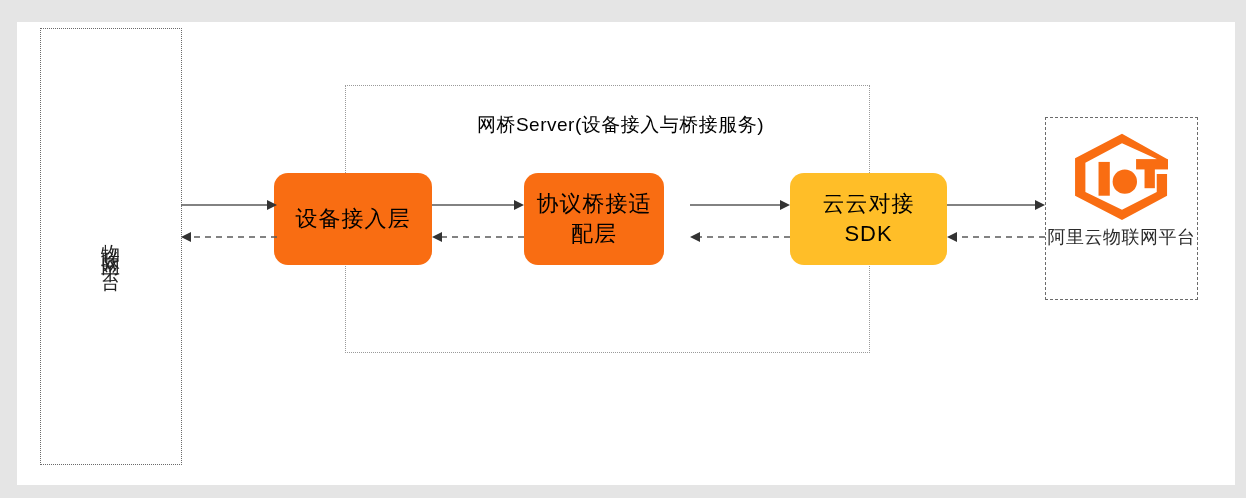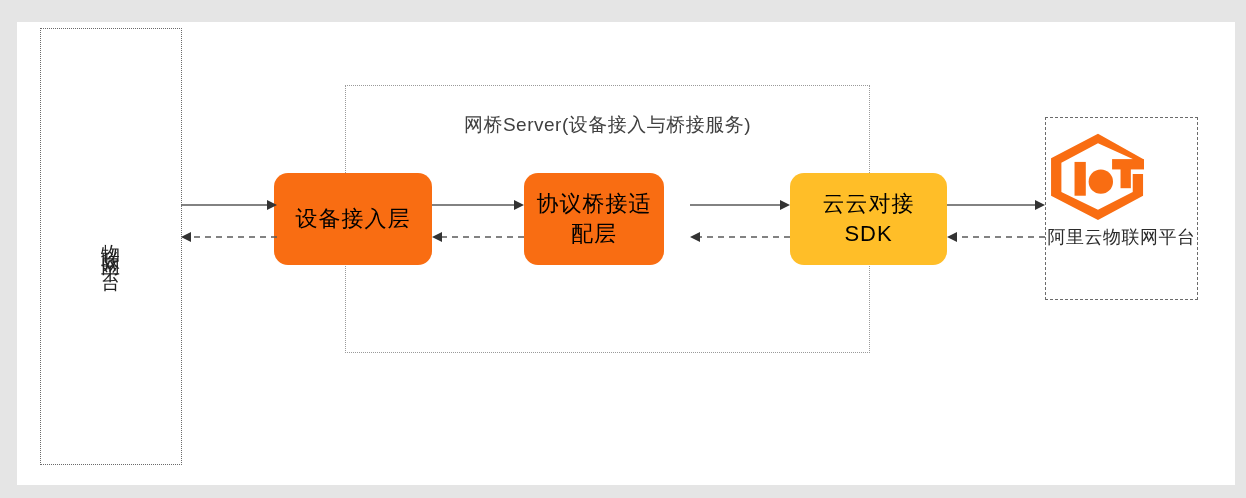"网桥Server(设备接入与桥接服务)" #bridge-server-title { color: #404040 -> #000000; left: 328px -> 341px }
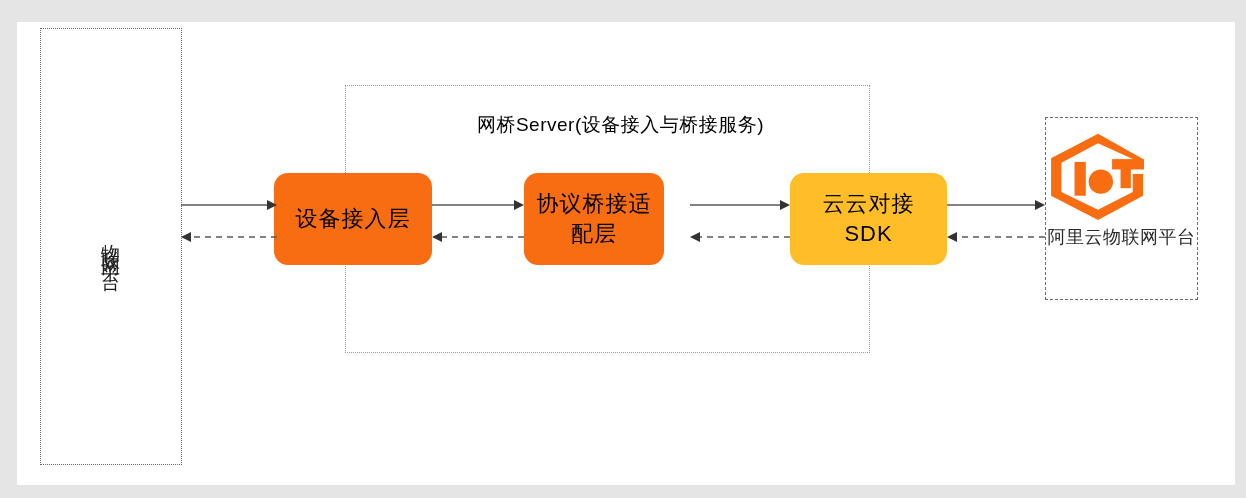"阿里云物联网平台" #iot-platform { align-items: none -> center }
